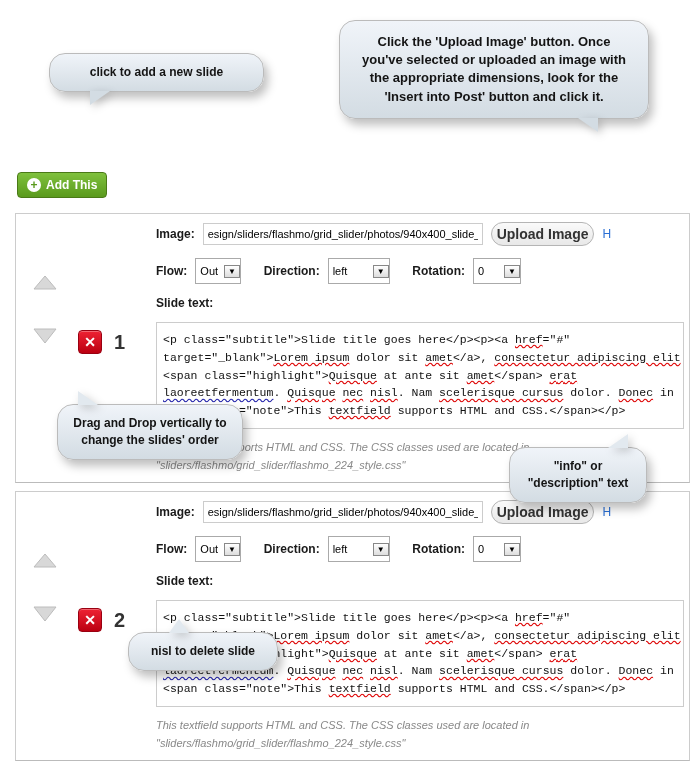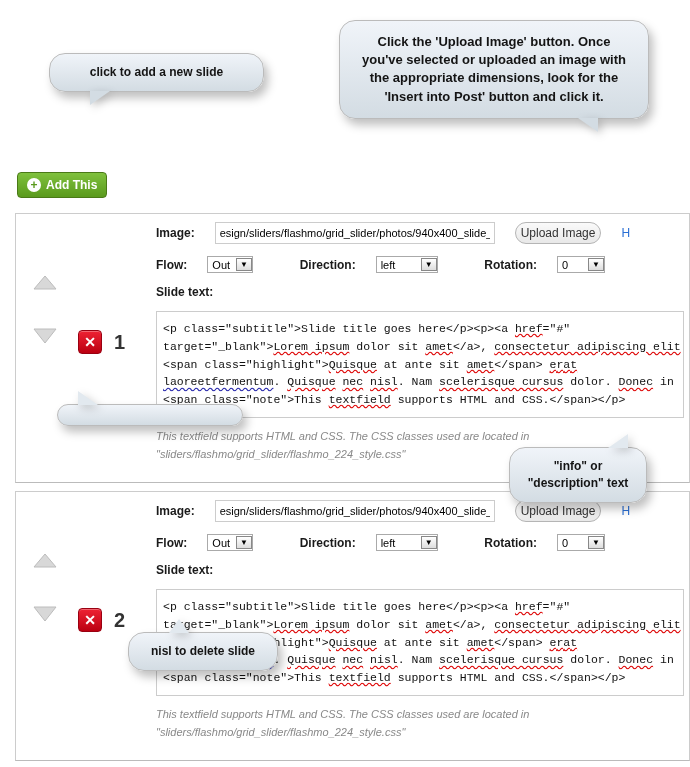"Image:" .form-row { gap: 20px -> 8px }
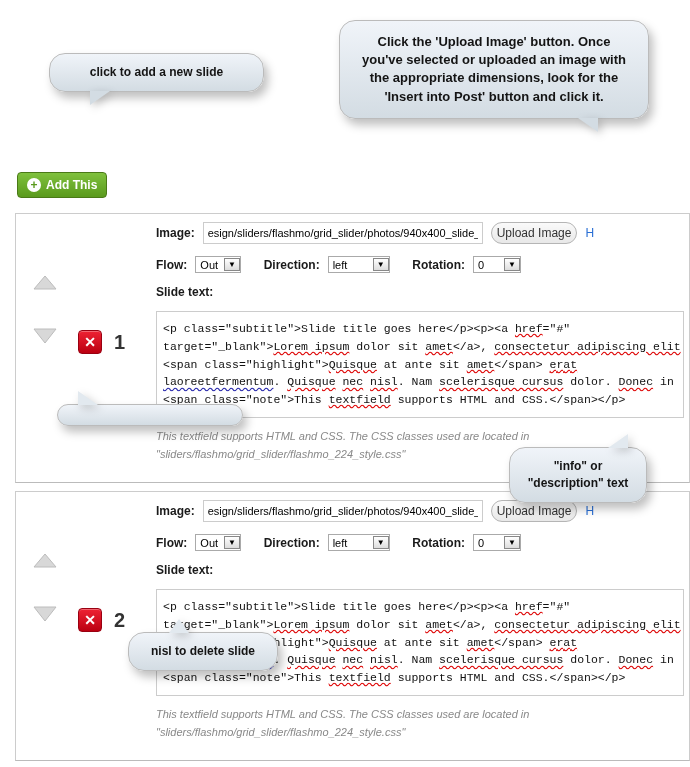"Upload Image" .upload-btn { font-size: 12px -> 14px; font-weight: none -> bold }
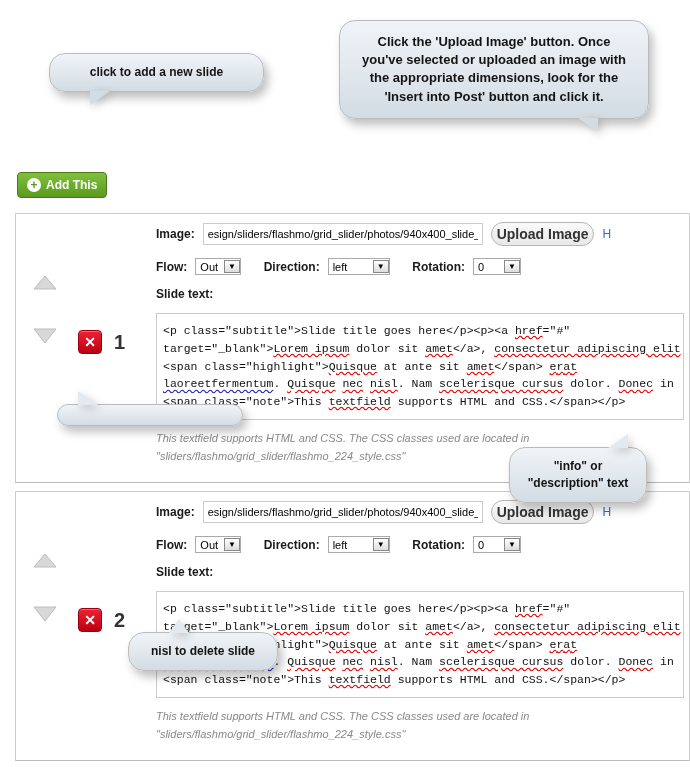"Out" .sel-wrap { height: 17px -> 26px }
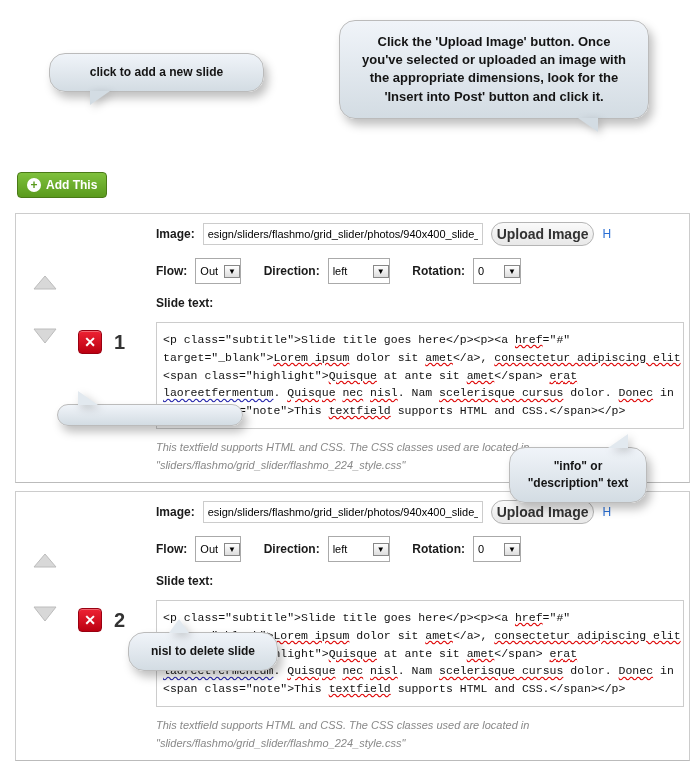"Drag and Drop vertically to" span { html: none -> <span>Drag and Drop vertically to change the slides' order</span> }
